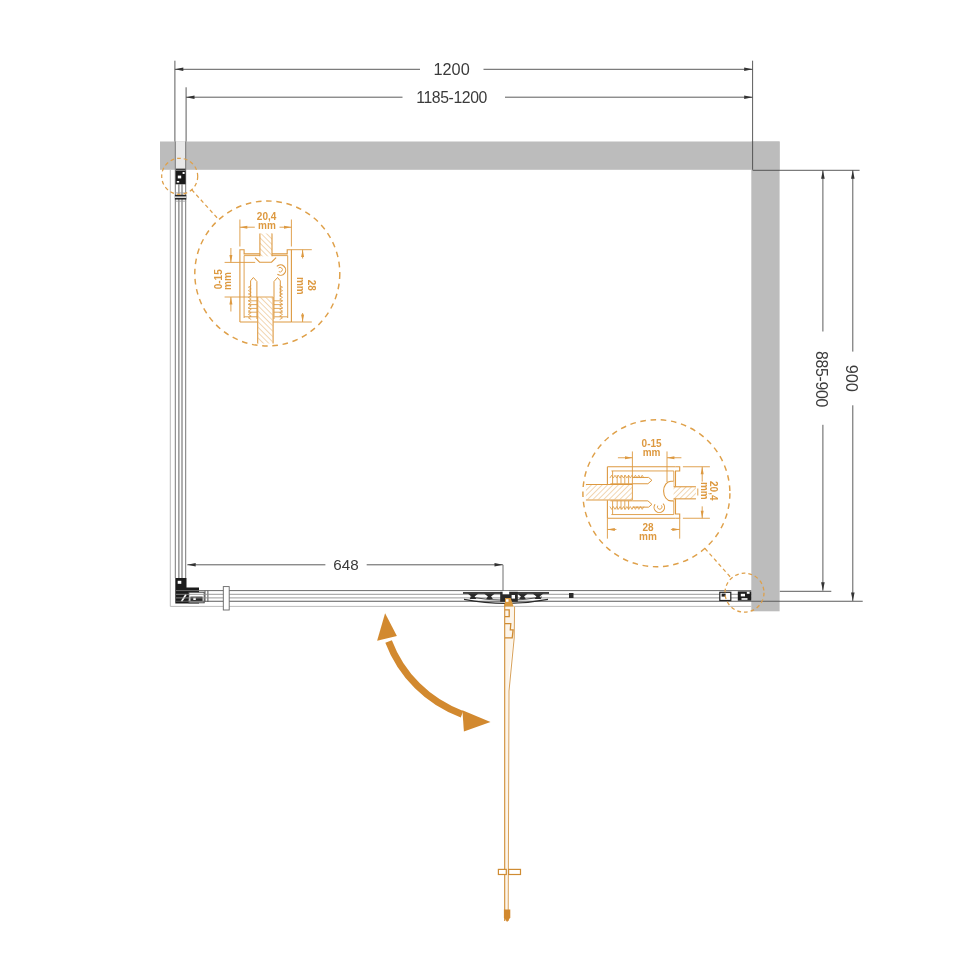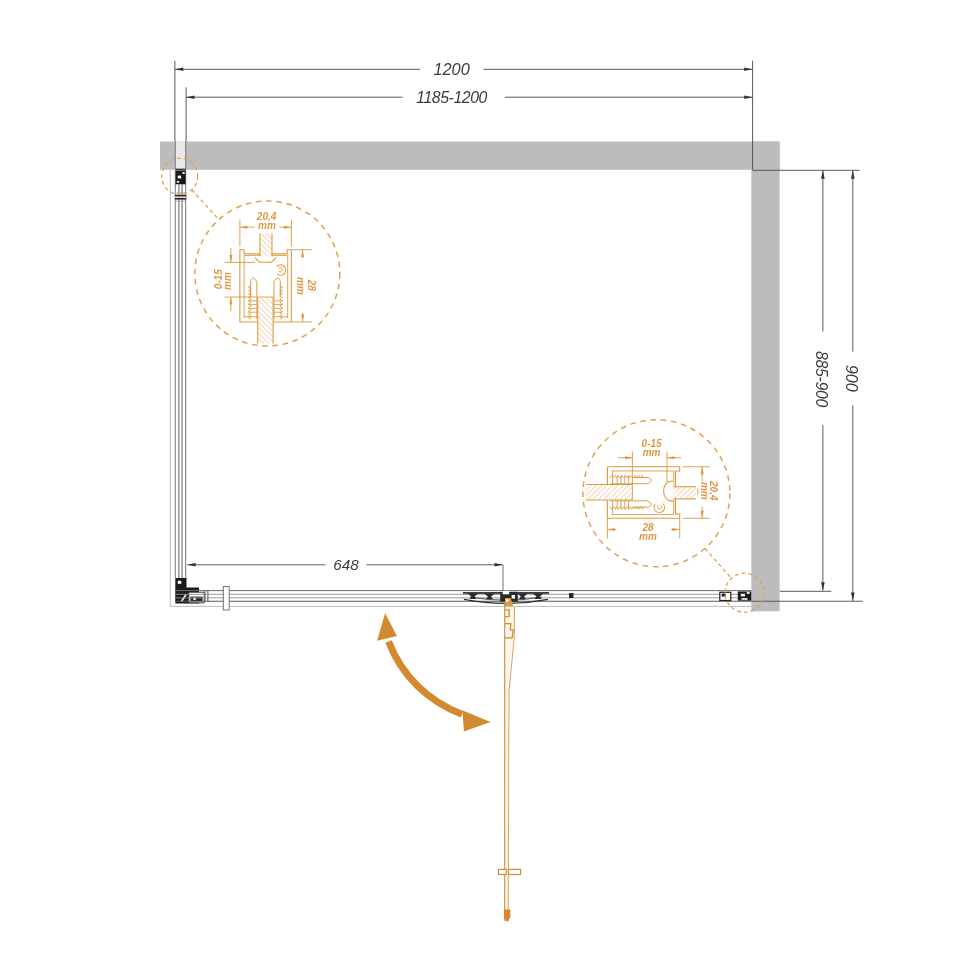"1200" #page { font-style: italic -> none }
